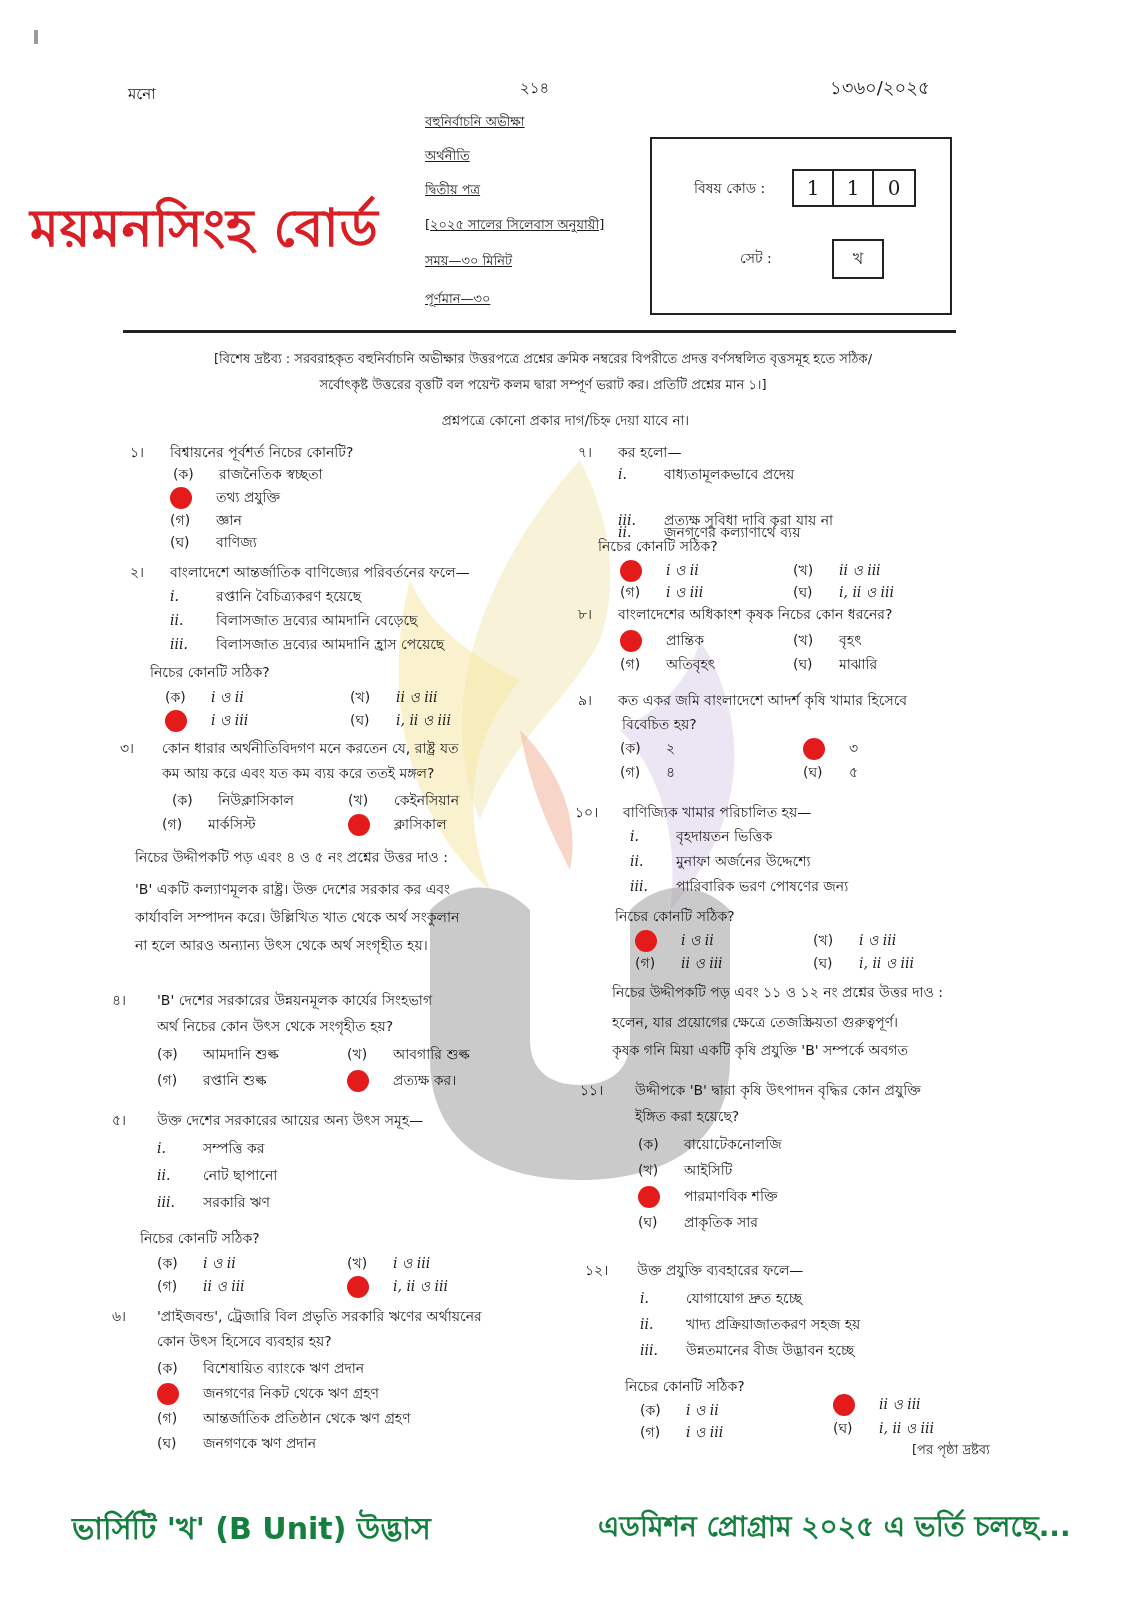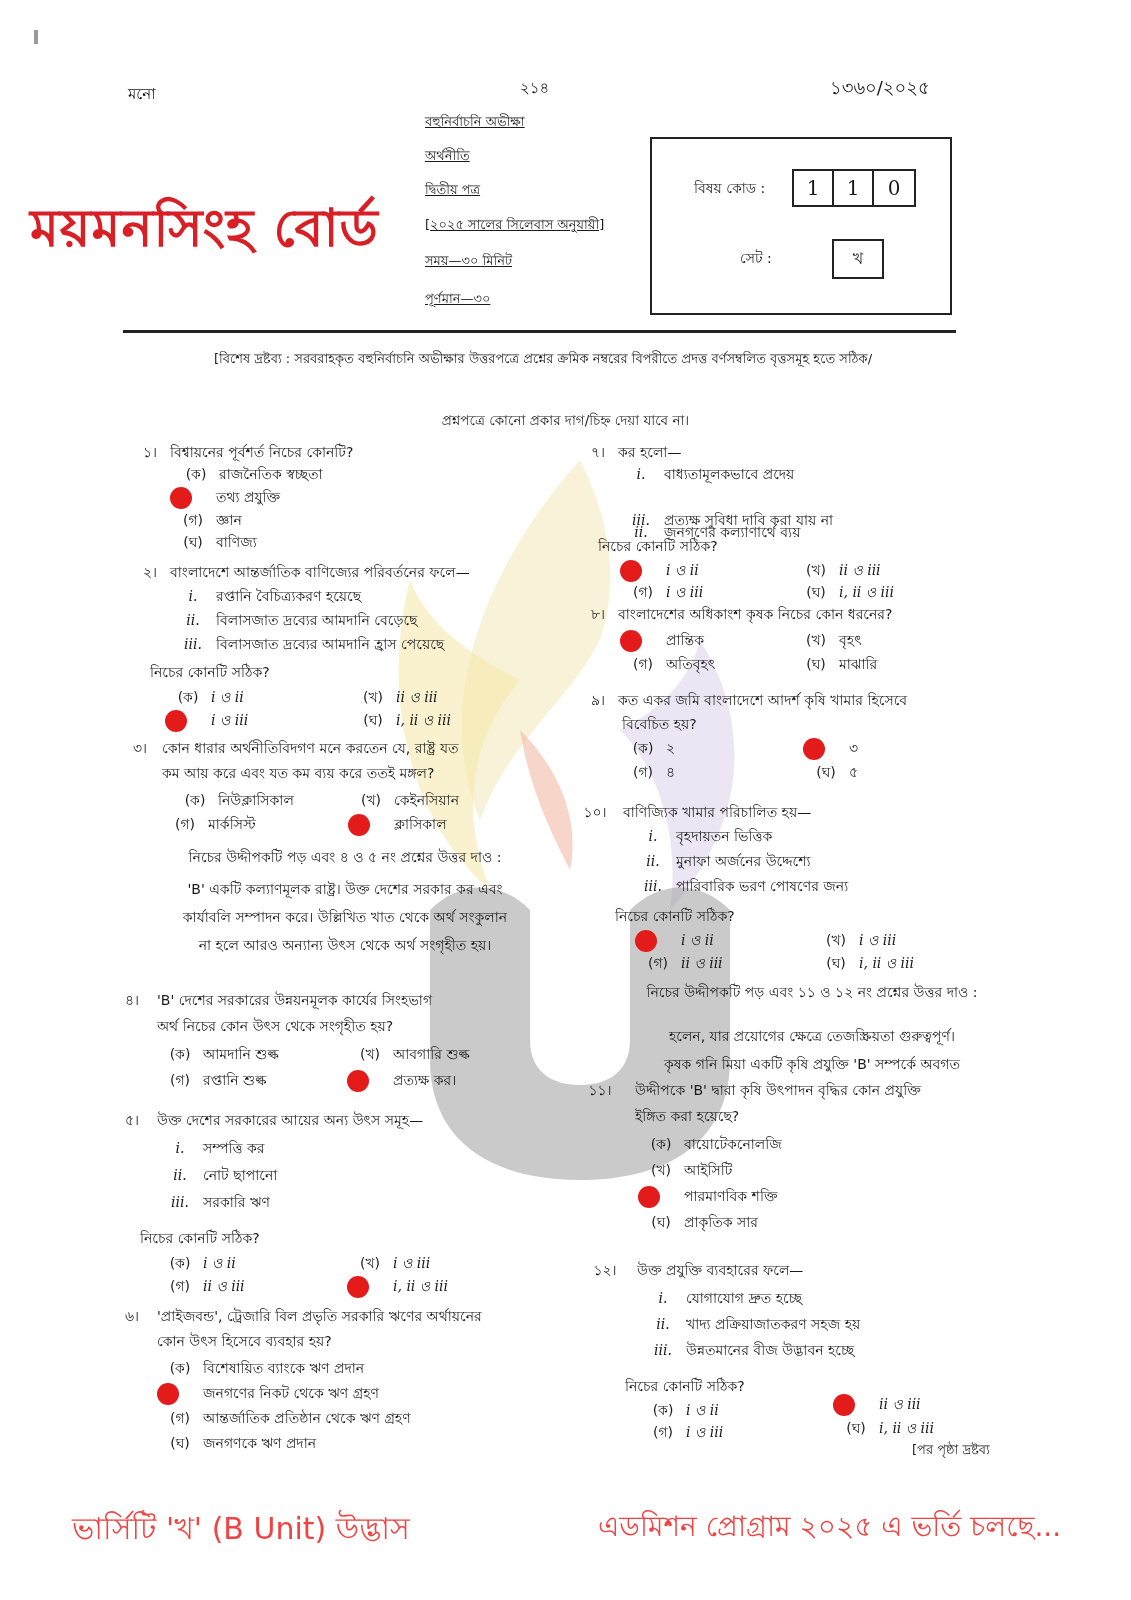"মনো" .abs { text-align: center -> none }
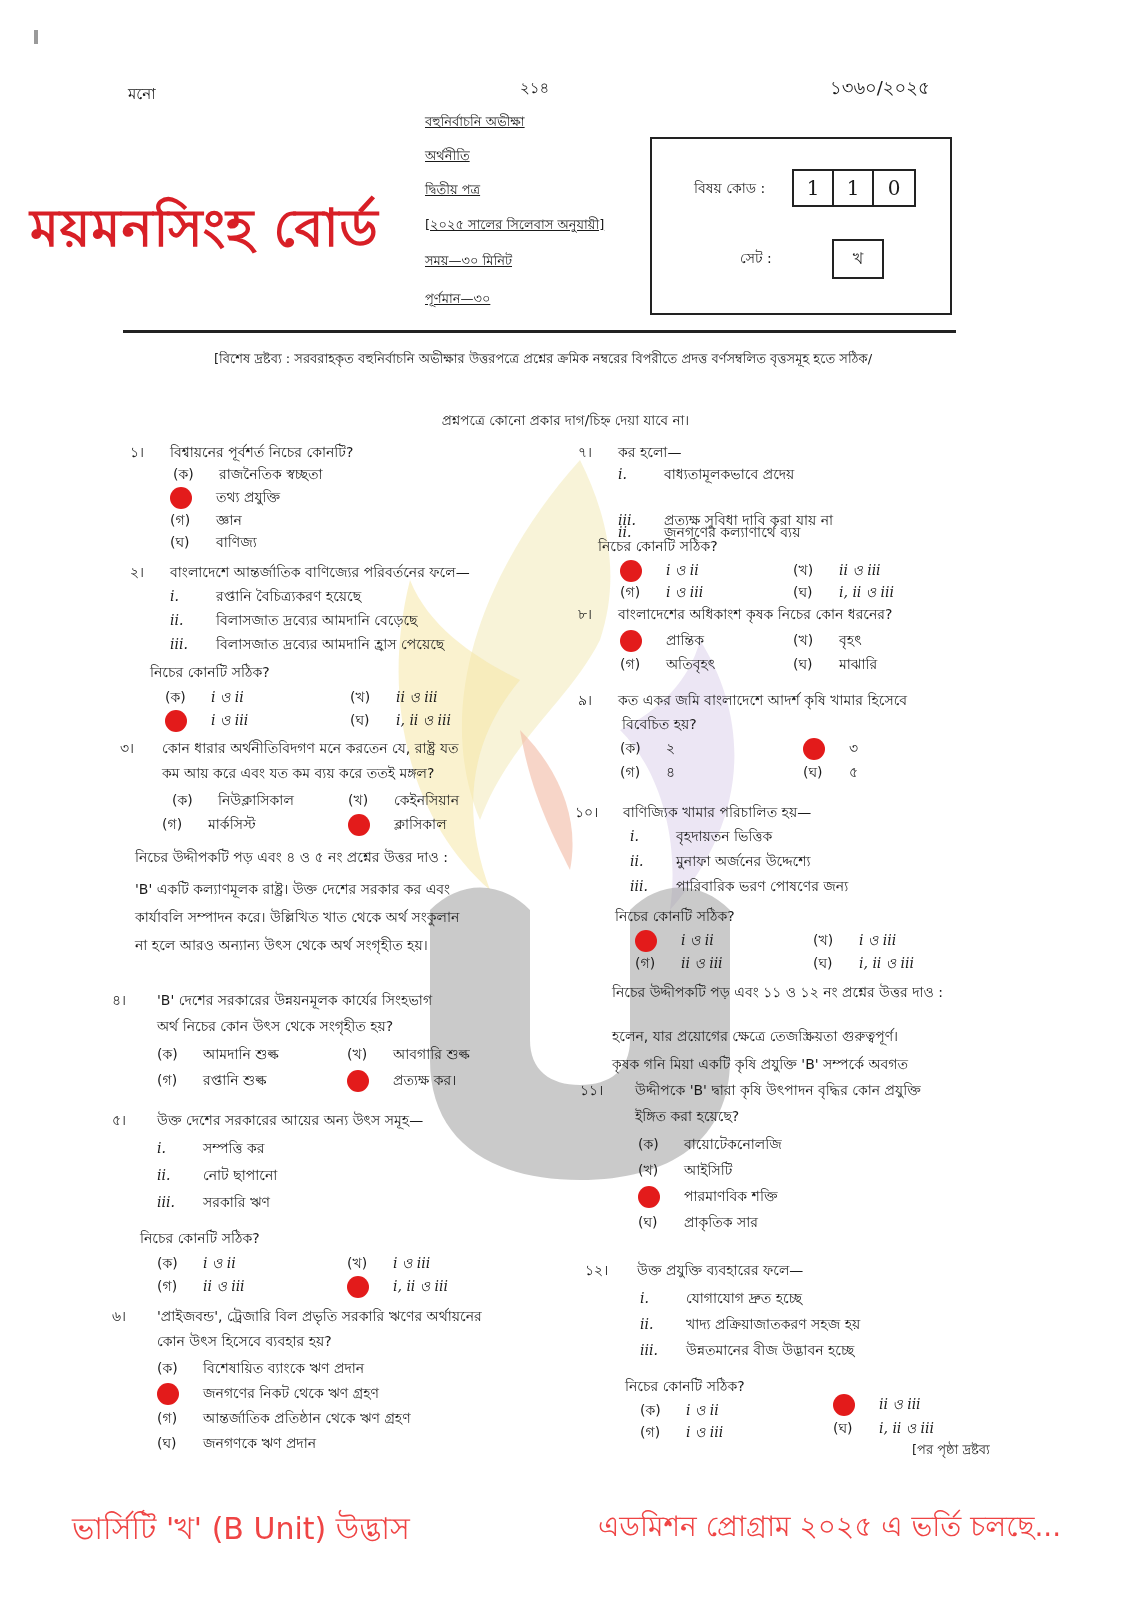"সর্বোৎকৃষ্ট উত্তরের বৃত্তটি বল পয়েন্ট" div { html: none -> <div>সর্বোৎকৃষ্ট উত্তরের বৃত্তটি বল পয়েন্ট কলম দ্বারা সম্পূর্ণ ভরাট কর। প্রতিটি প্রশ্নের মান ১।]</div> }
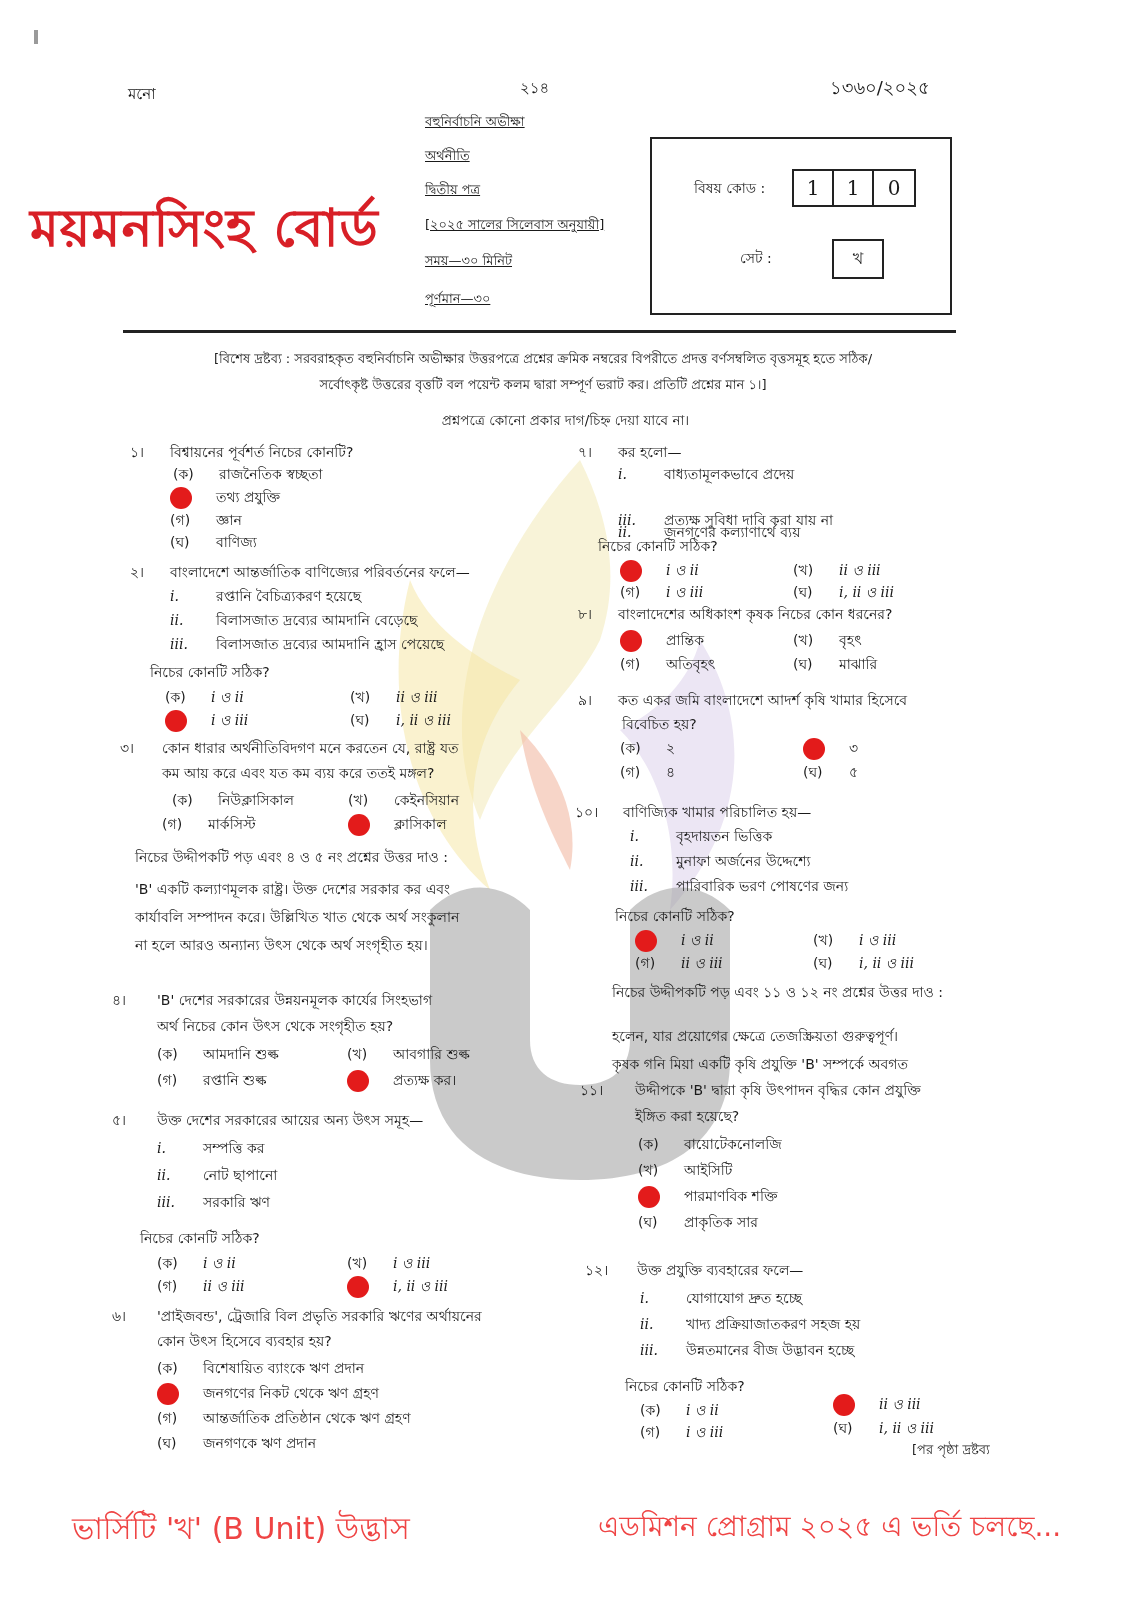"নিচের উদ্দীপকটি পড় এবং ১১" div { margin-bottom: 16px -> 2px }
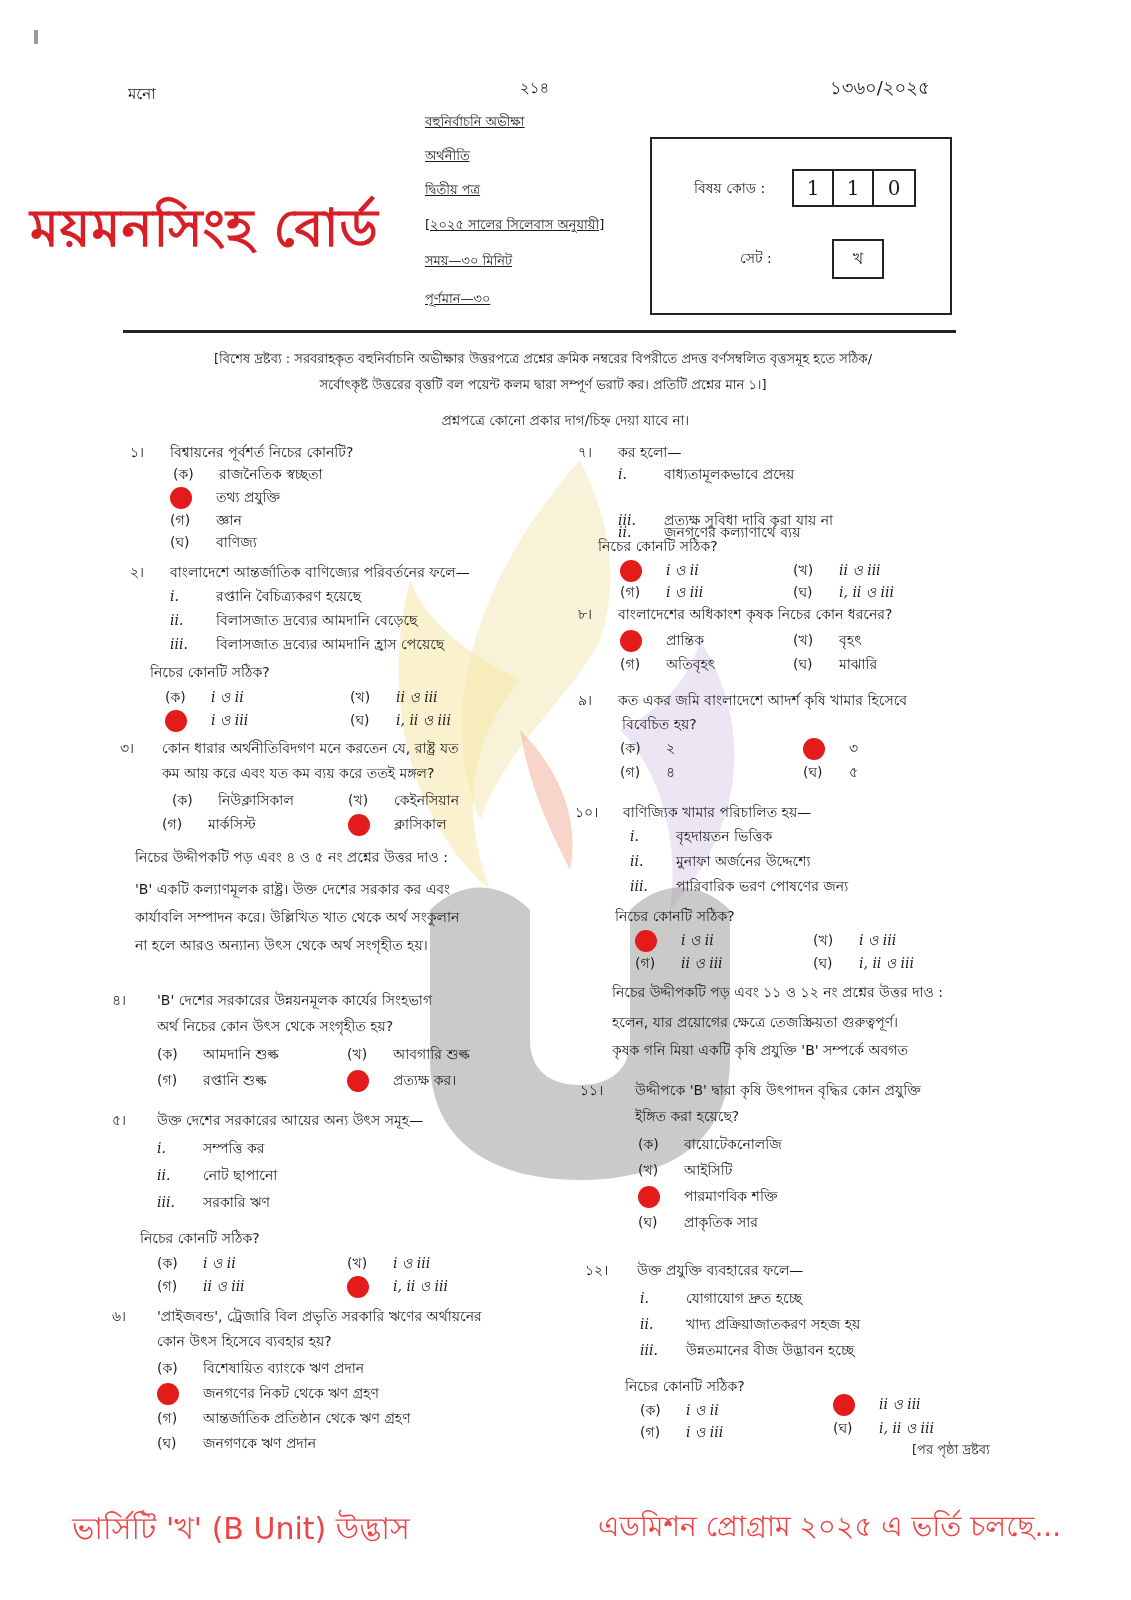"ভার্সিটি 'খ' (B Unit) উদ্ভাস" .footer { color: #ef4444 -> #15803d; font-weight: normal -> bold }
